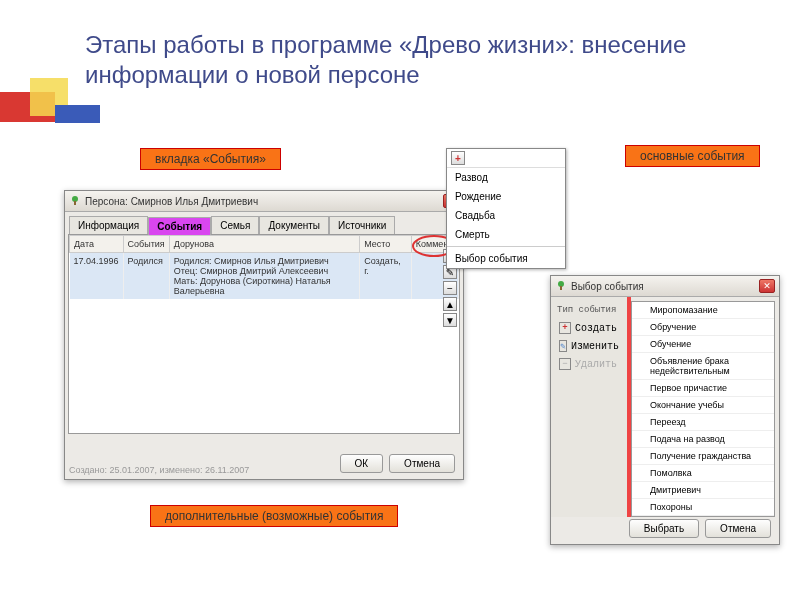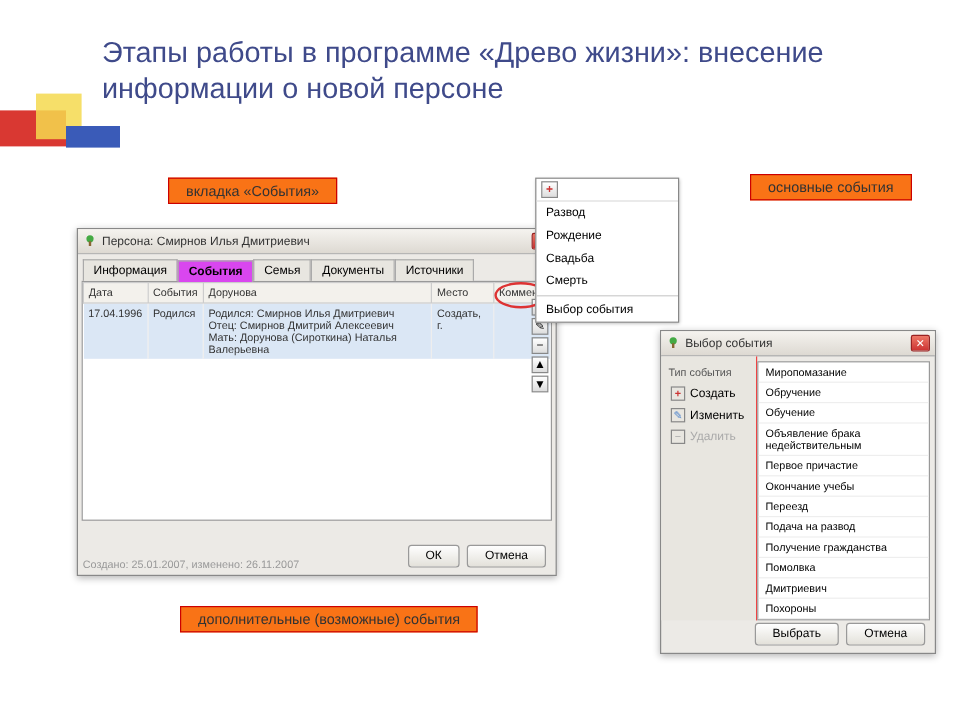"Тип события" .left-panel { border-right: 1px solid #ef4444 -> 4px solid #ef4444; font-family: none -> Liberation Mono, monospace }
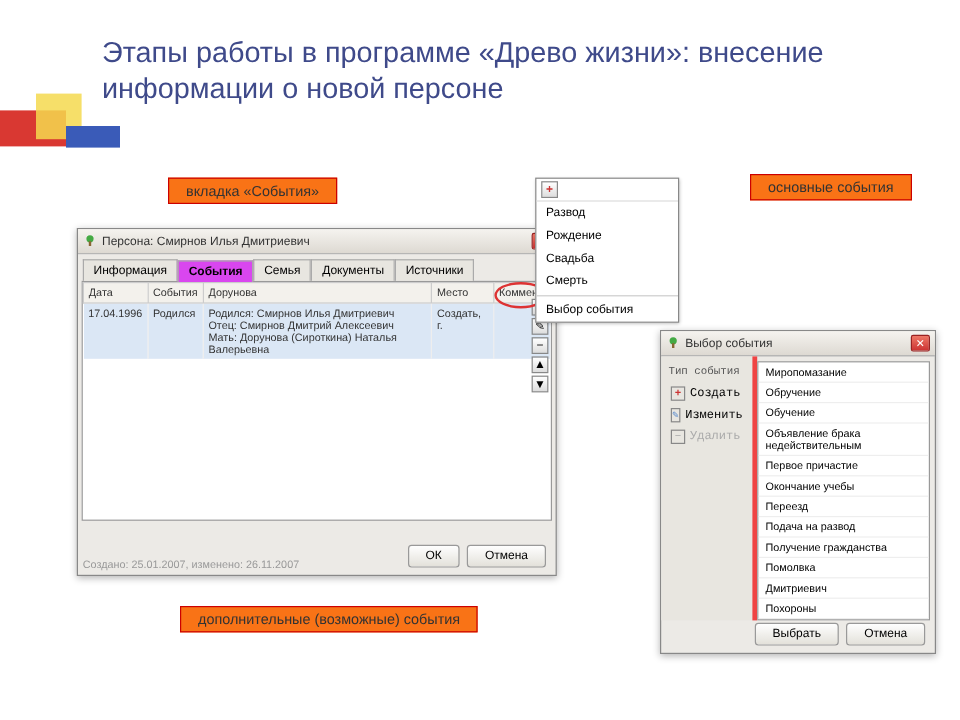"Миропомазание" .list-item { padding: 3px 6px -> 3px 18px }
